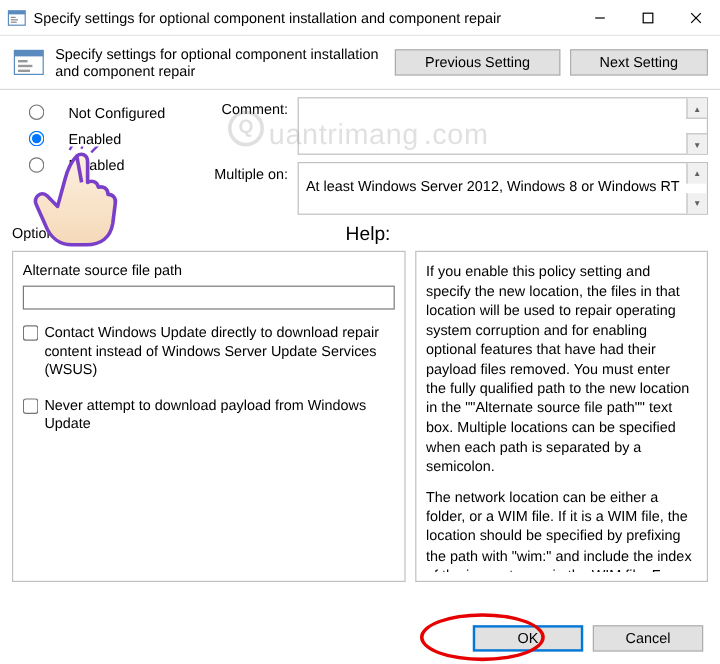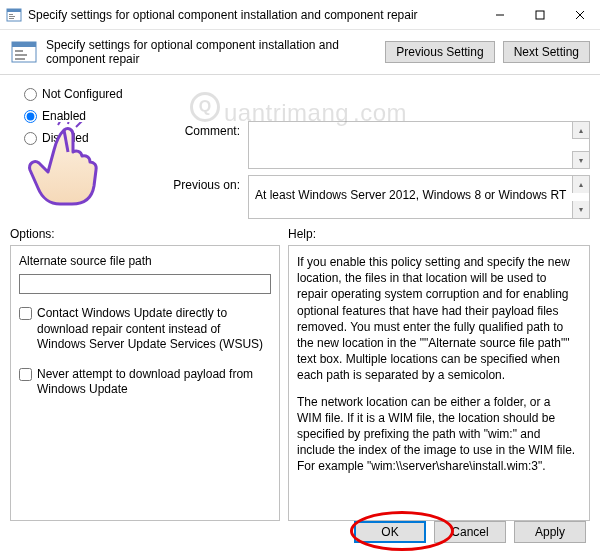"Previous Setting" .hbtn { padding: 0 10px -> 0 24px }
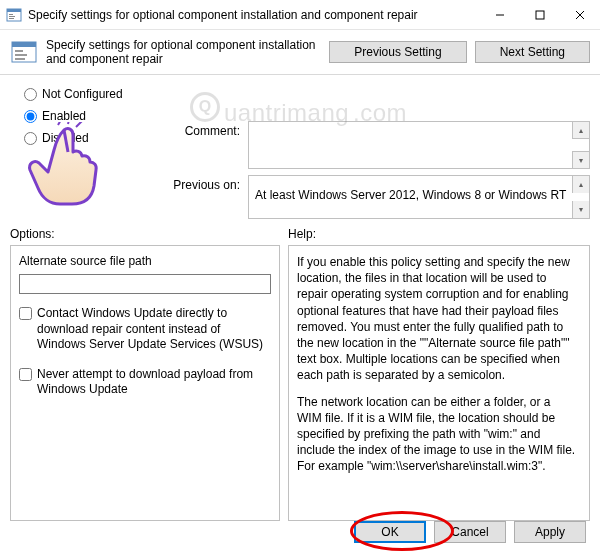"Not Configured" .radios label { align-items: flex-end -> flex-start; gap: 5px -> 20px }
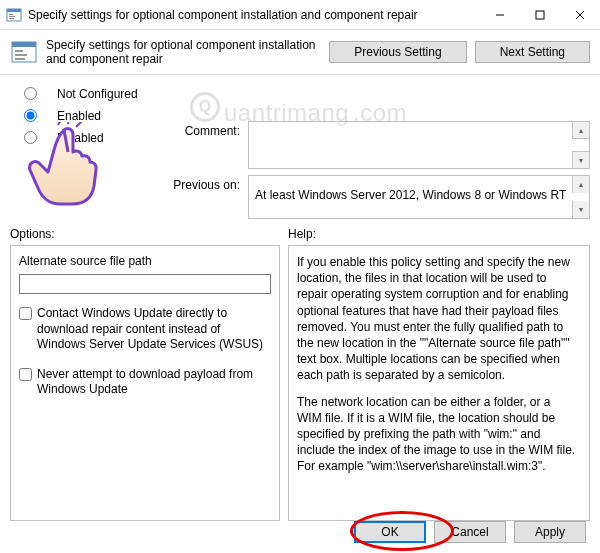"Comment:" .upper-right { margin-top: 40px -> none }
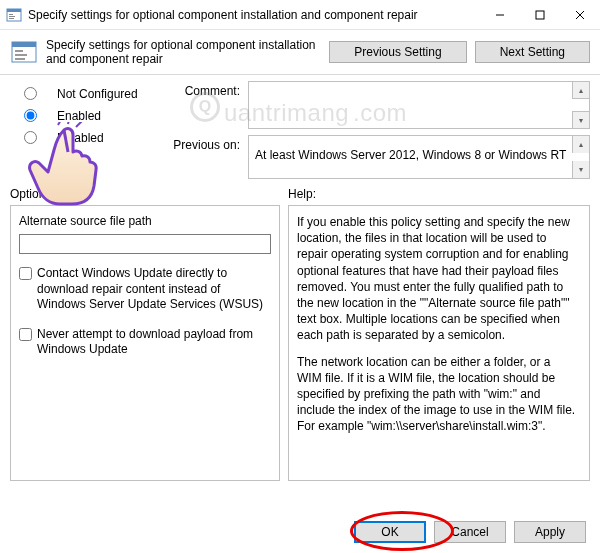"Previous on:" div.lab { text: Previous -> Multiple }
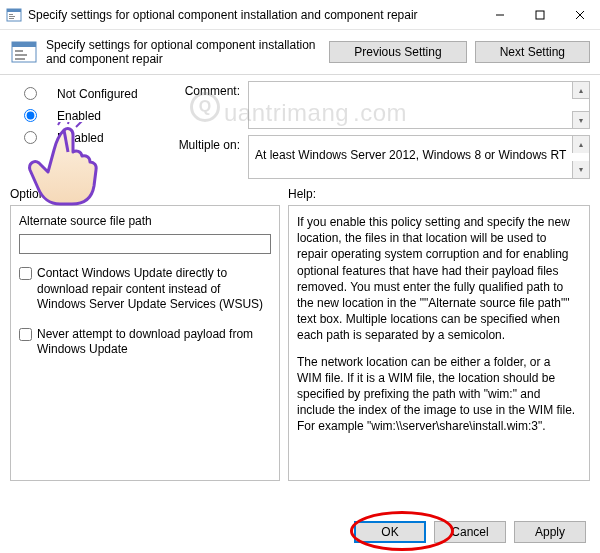"Help:" .labels-row .l2 { font-size: 12px -> 16px }
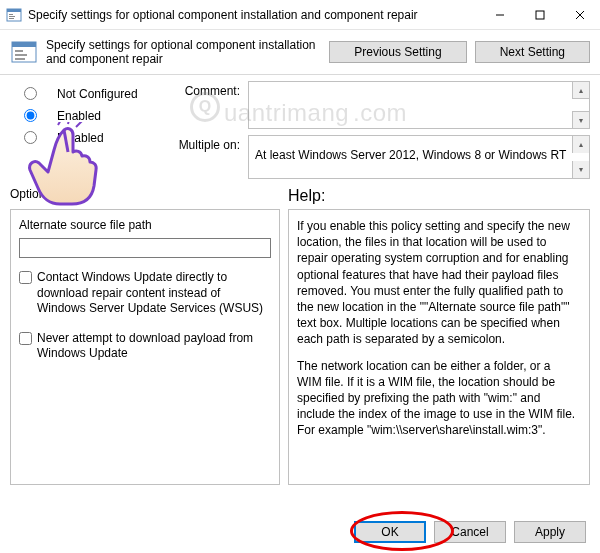"Alternate source file path" .pane.left { width: 270px -> 328px }
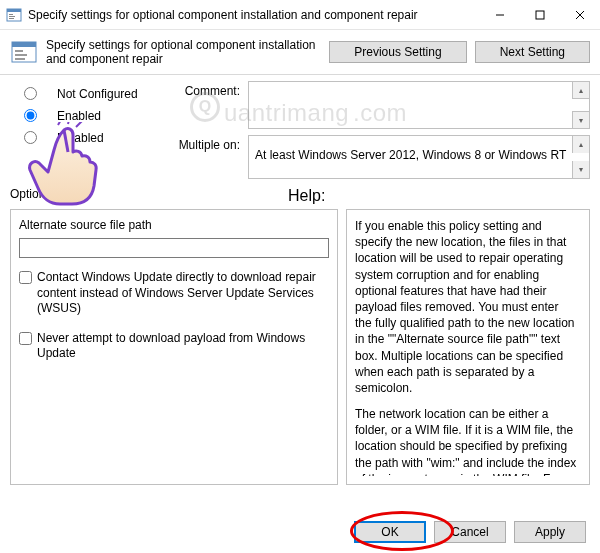"OK" .fbtn { width: 72px -> 92px }
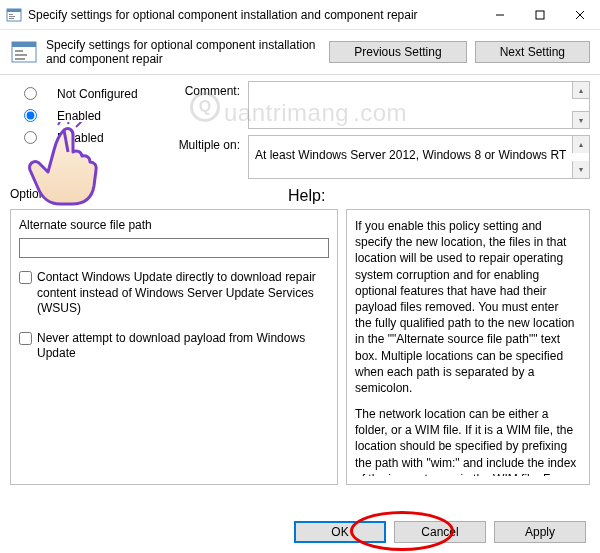"Apply" button.fbtn { html: <button>Apply</button> -> none }
